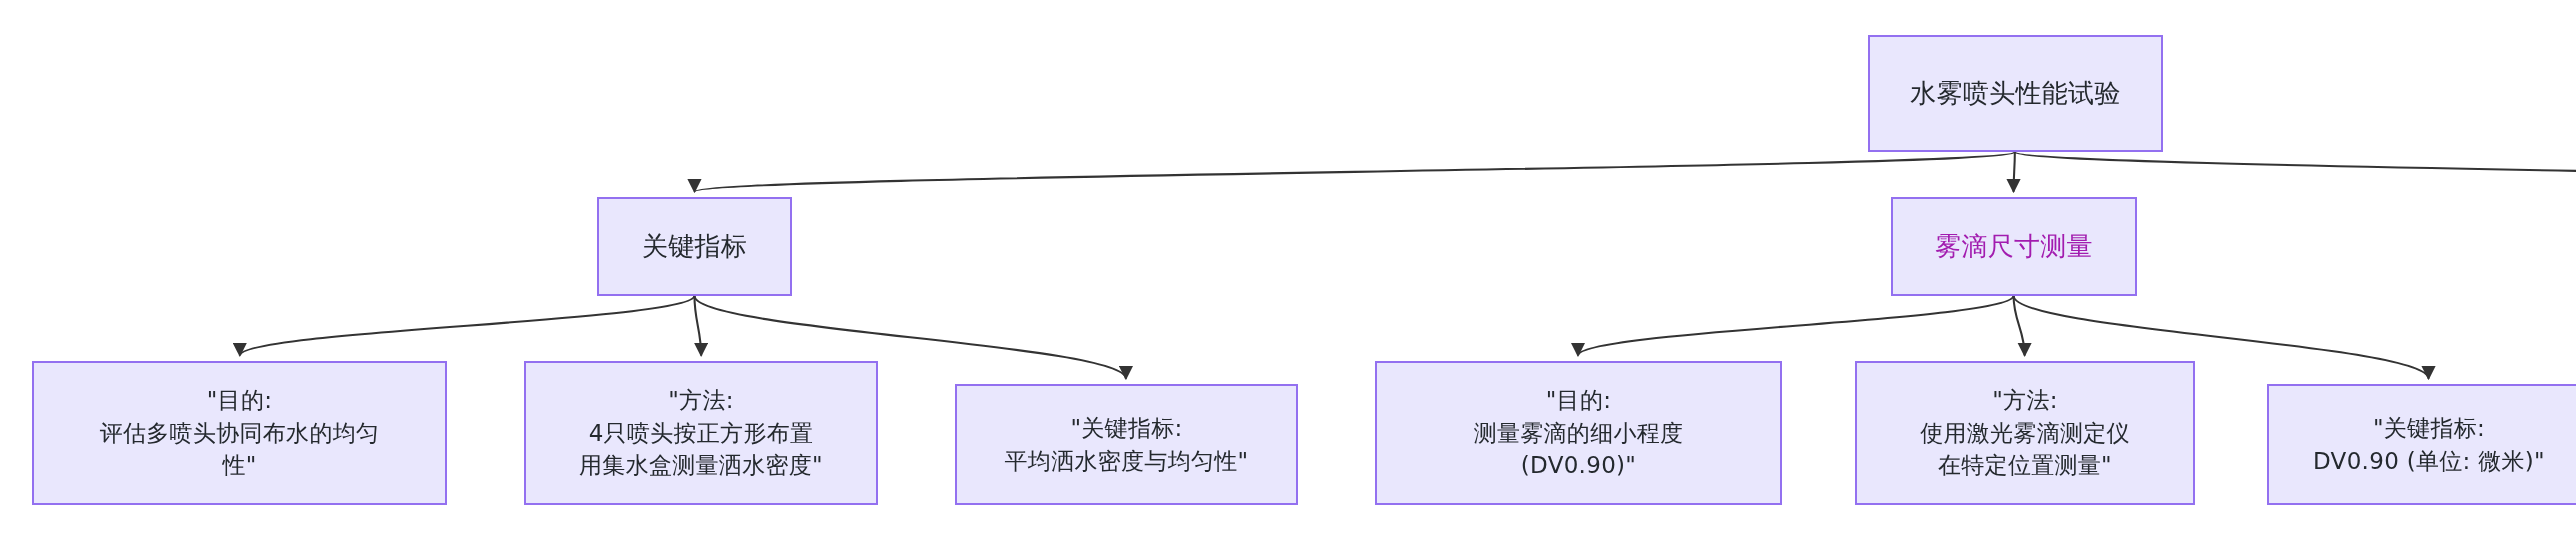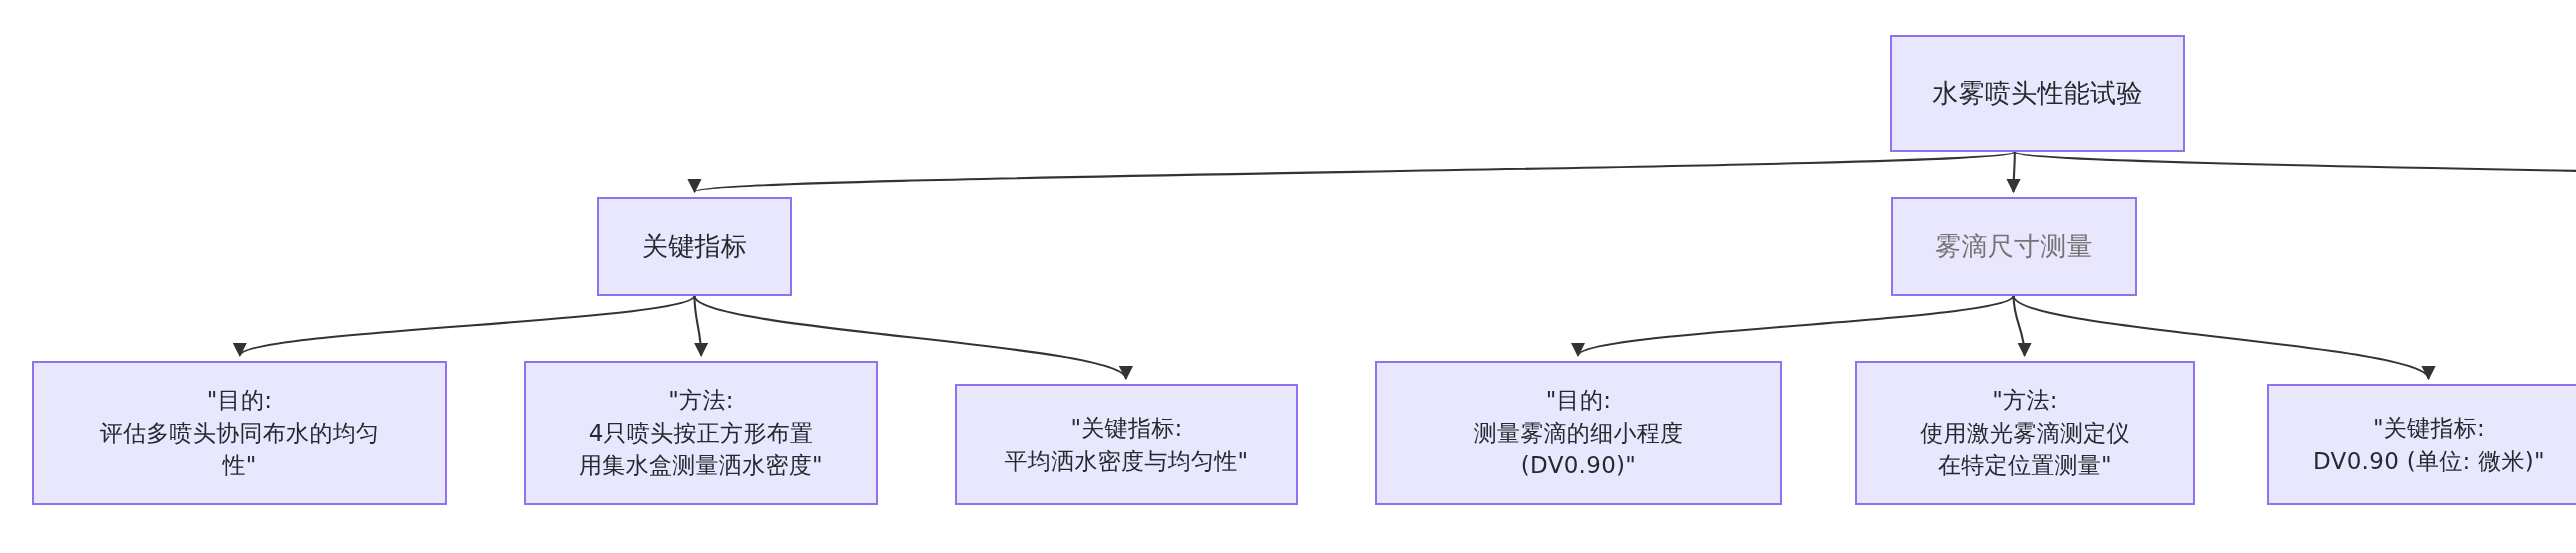"水雾喷头性能试验" div.node { margin-left: 22px -> none }
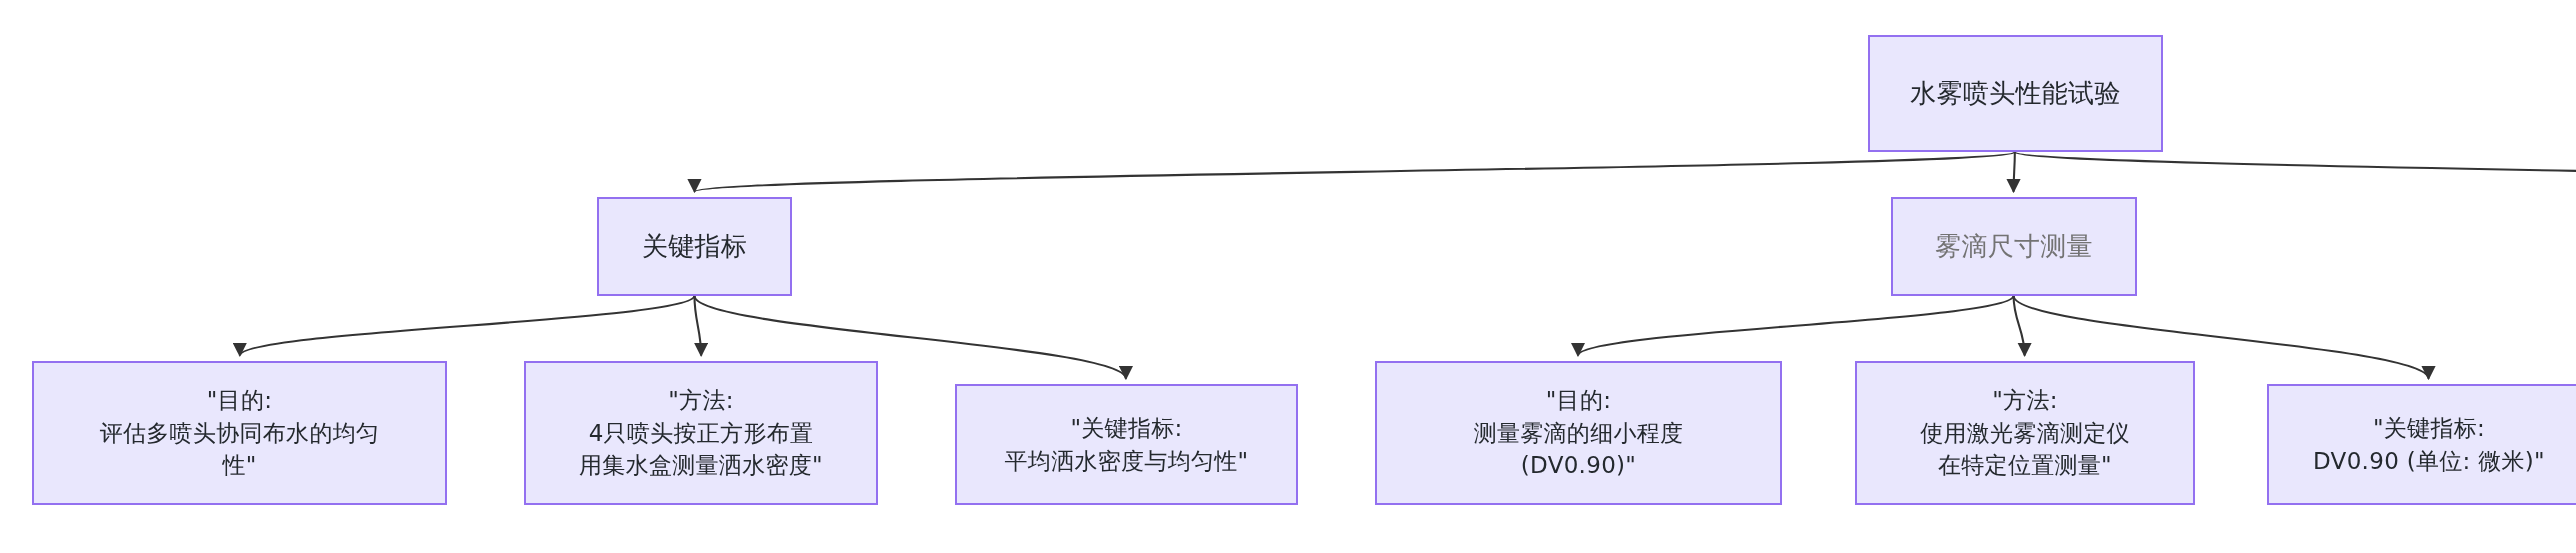"雾滴尺寸测量" div.node { color: #737373 -> #a21caf }
